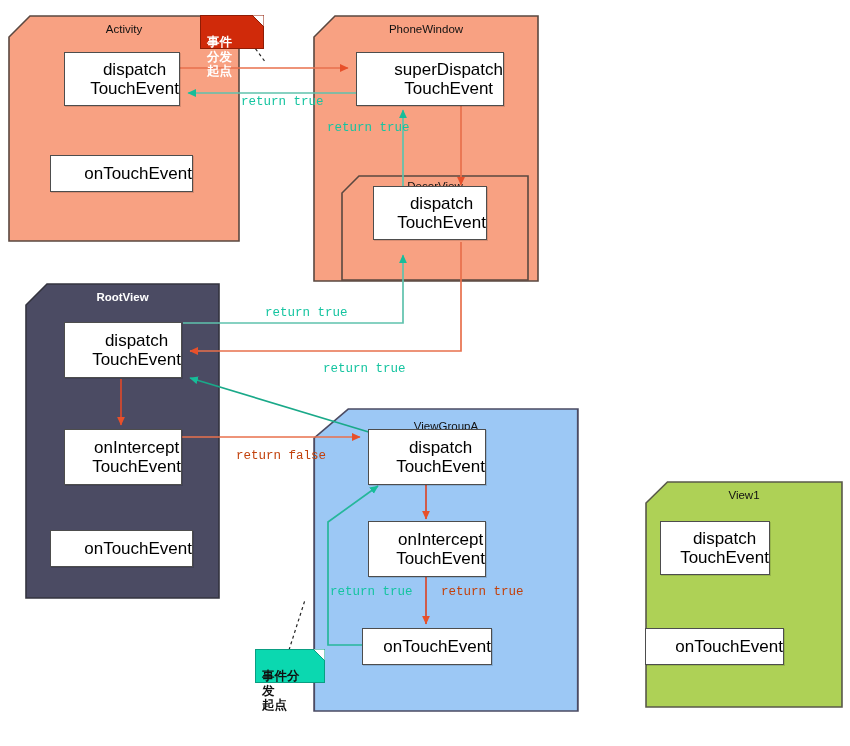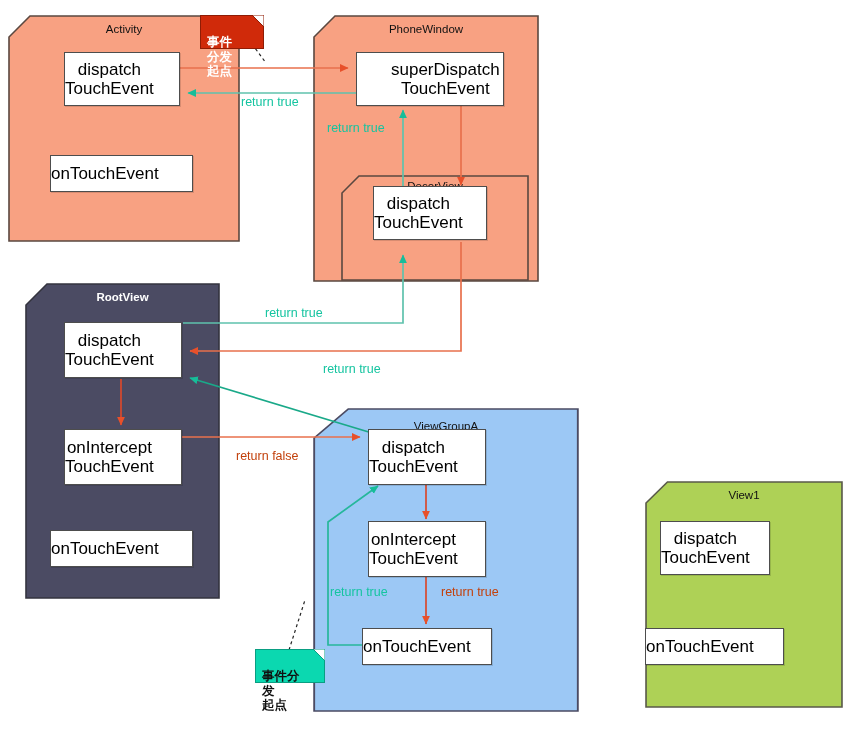"dispatch" .mbox { justify-content: flex-start -> flex-end }
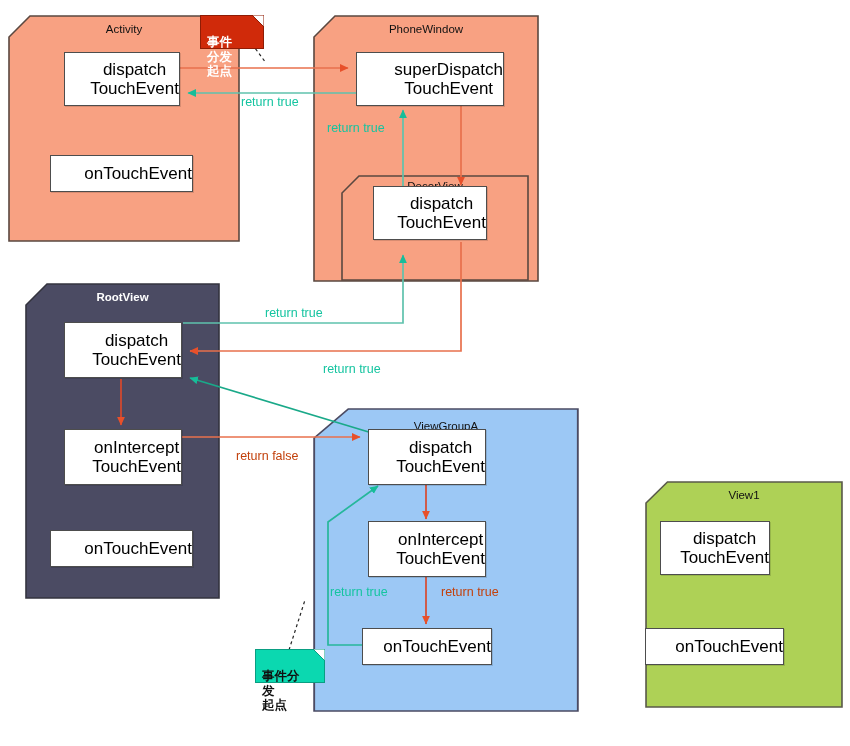"return true" .elabel { font-family: none -> Liberation Mono, monospace }
